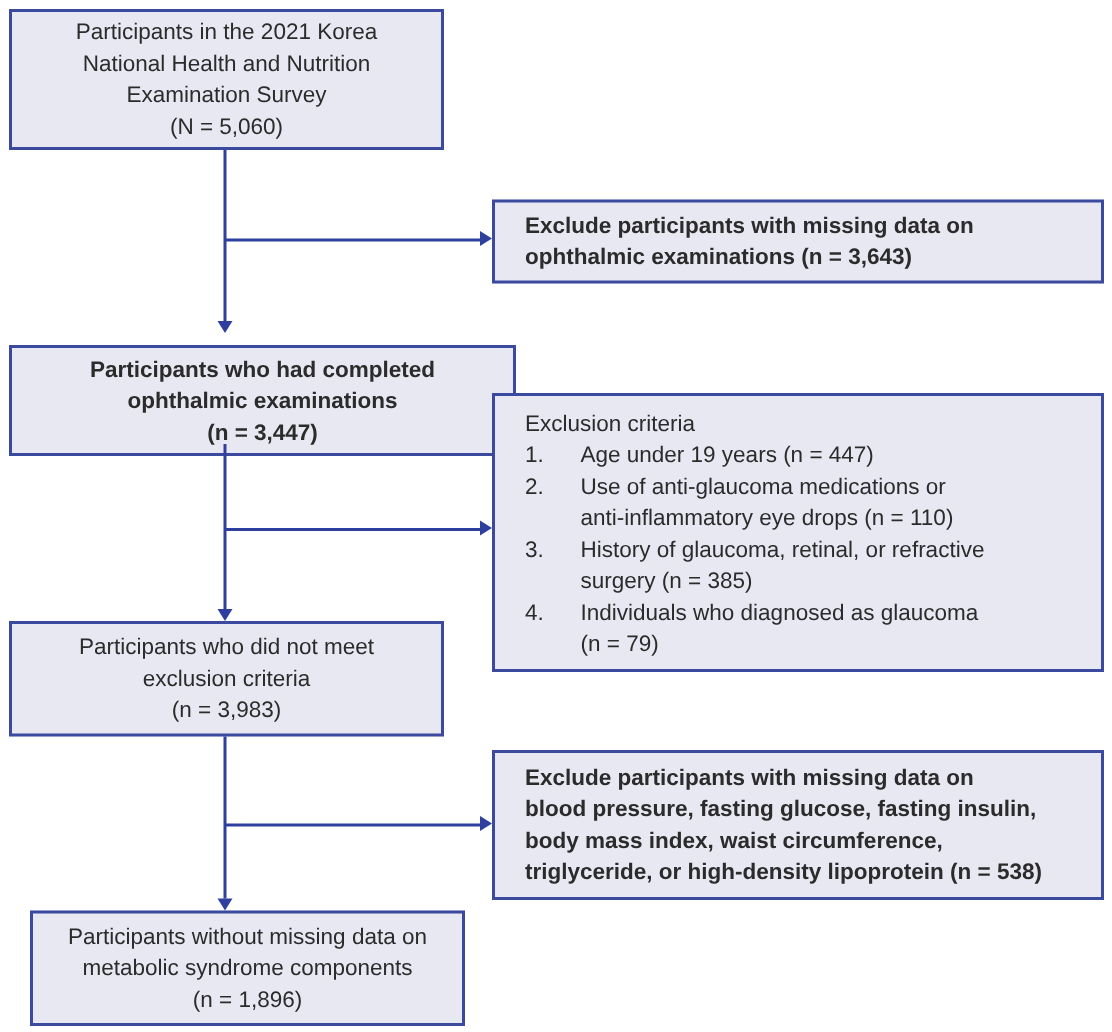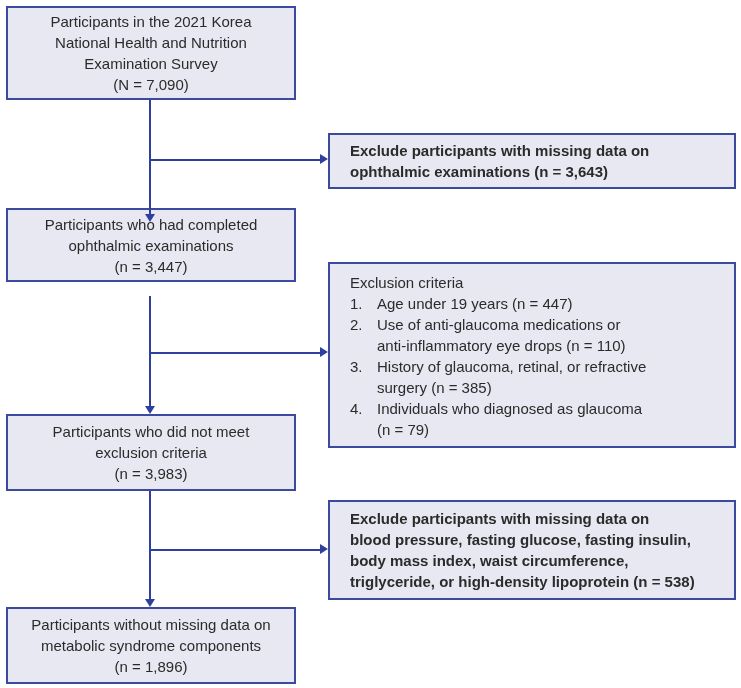"Participants in the 2021 Korea" div.box { text: 7,090 -> 5,060 }
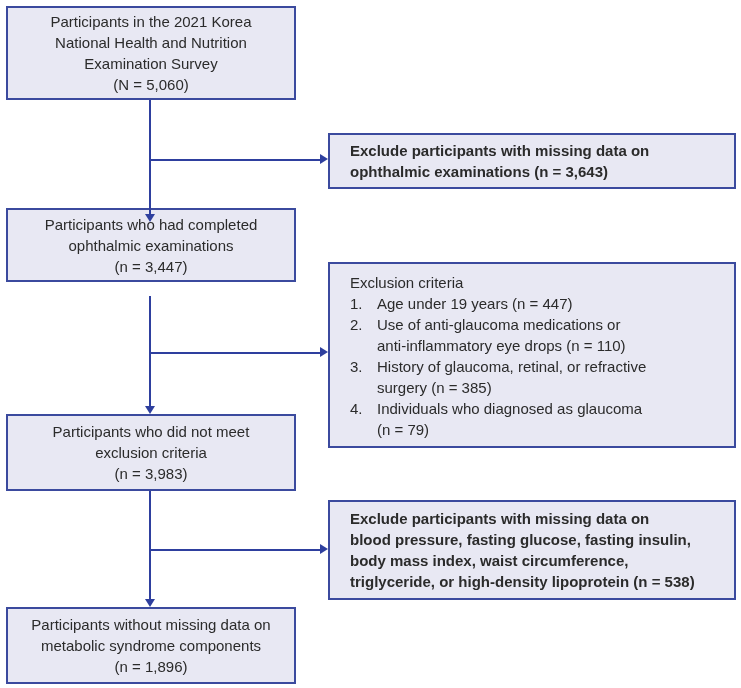"Participants who had completed" #b2 { font-weight: none -> bold; top: 208px -> 230px; width: 290px -> 338px }
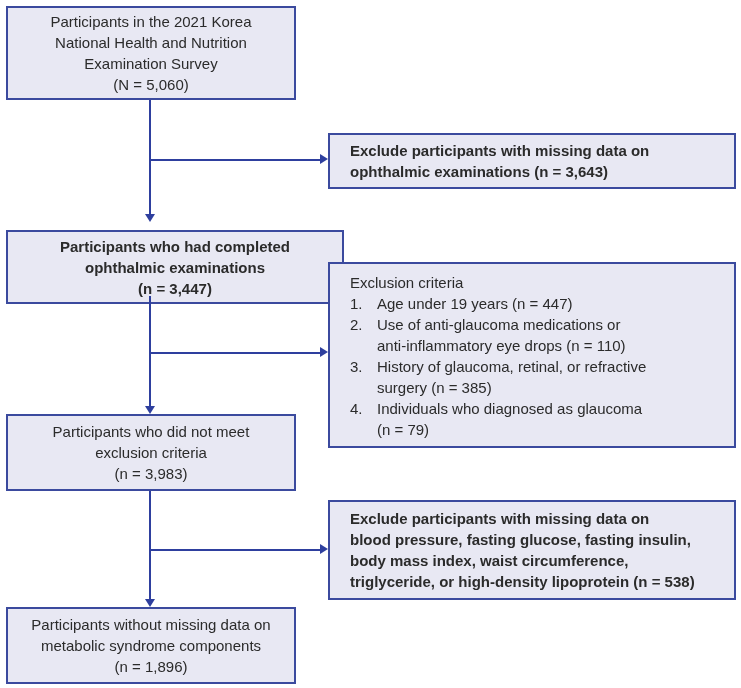"Age under 19 years (n" .criteria-text { margin-left: none -> 10px }
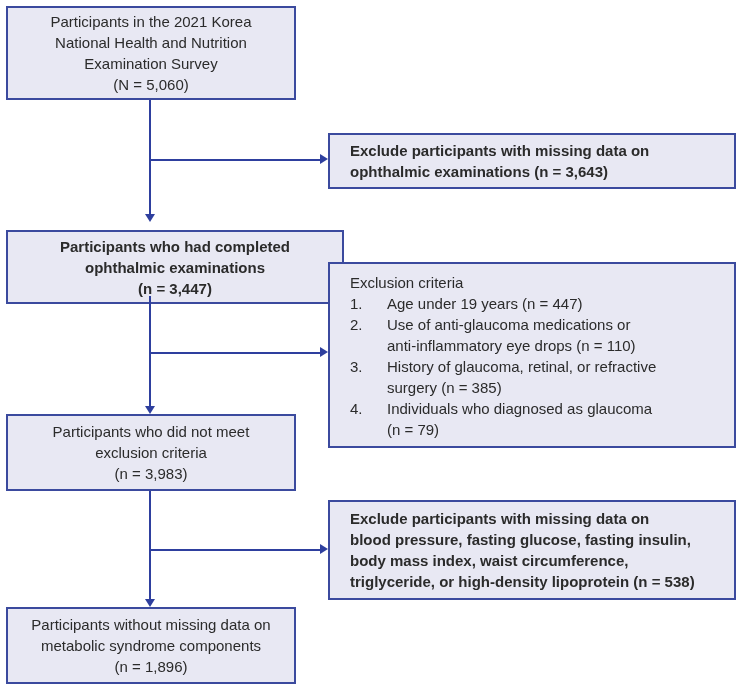"Participants without missing data on" #b4 { left: 6px -> 20px }
